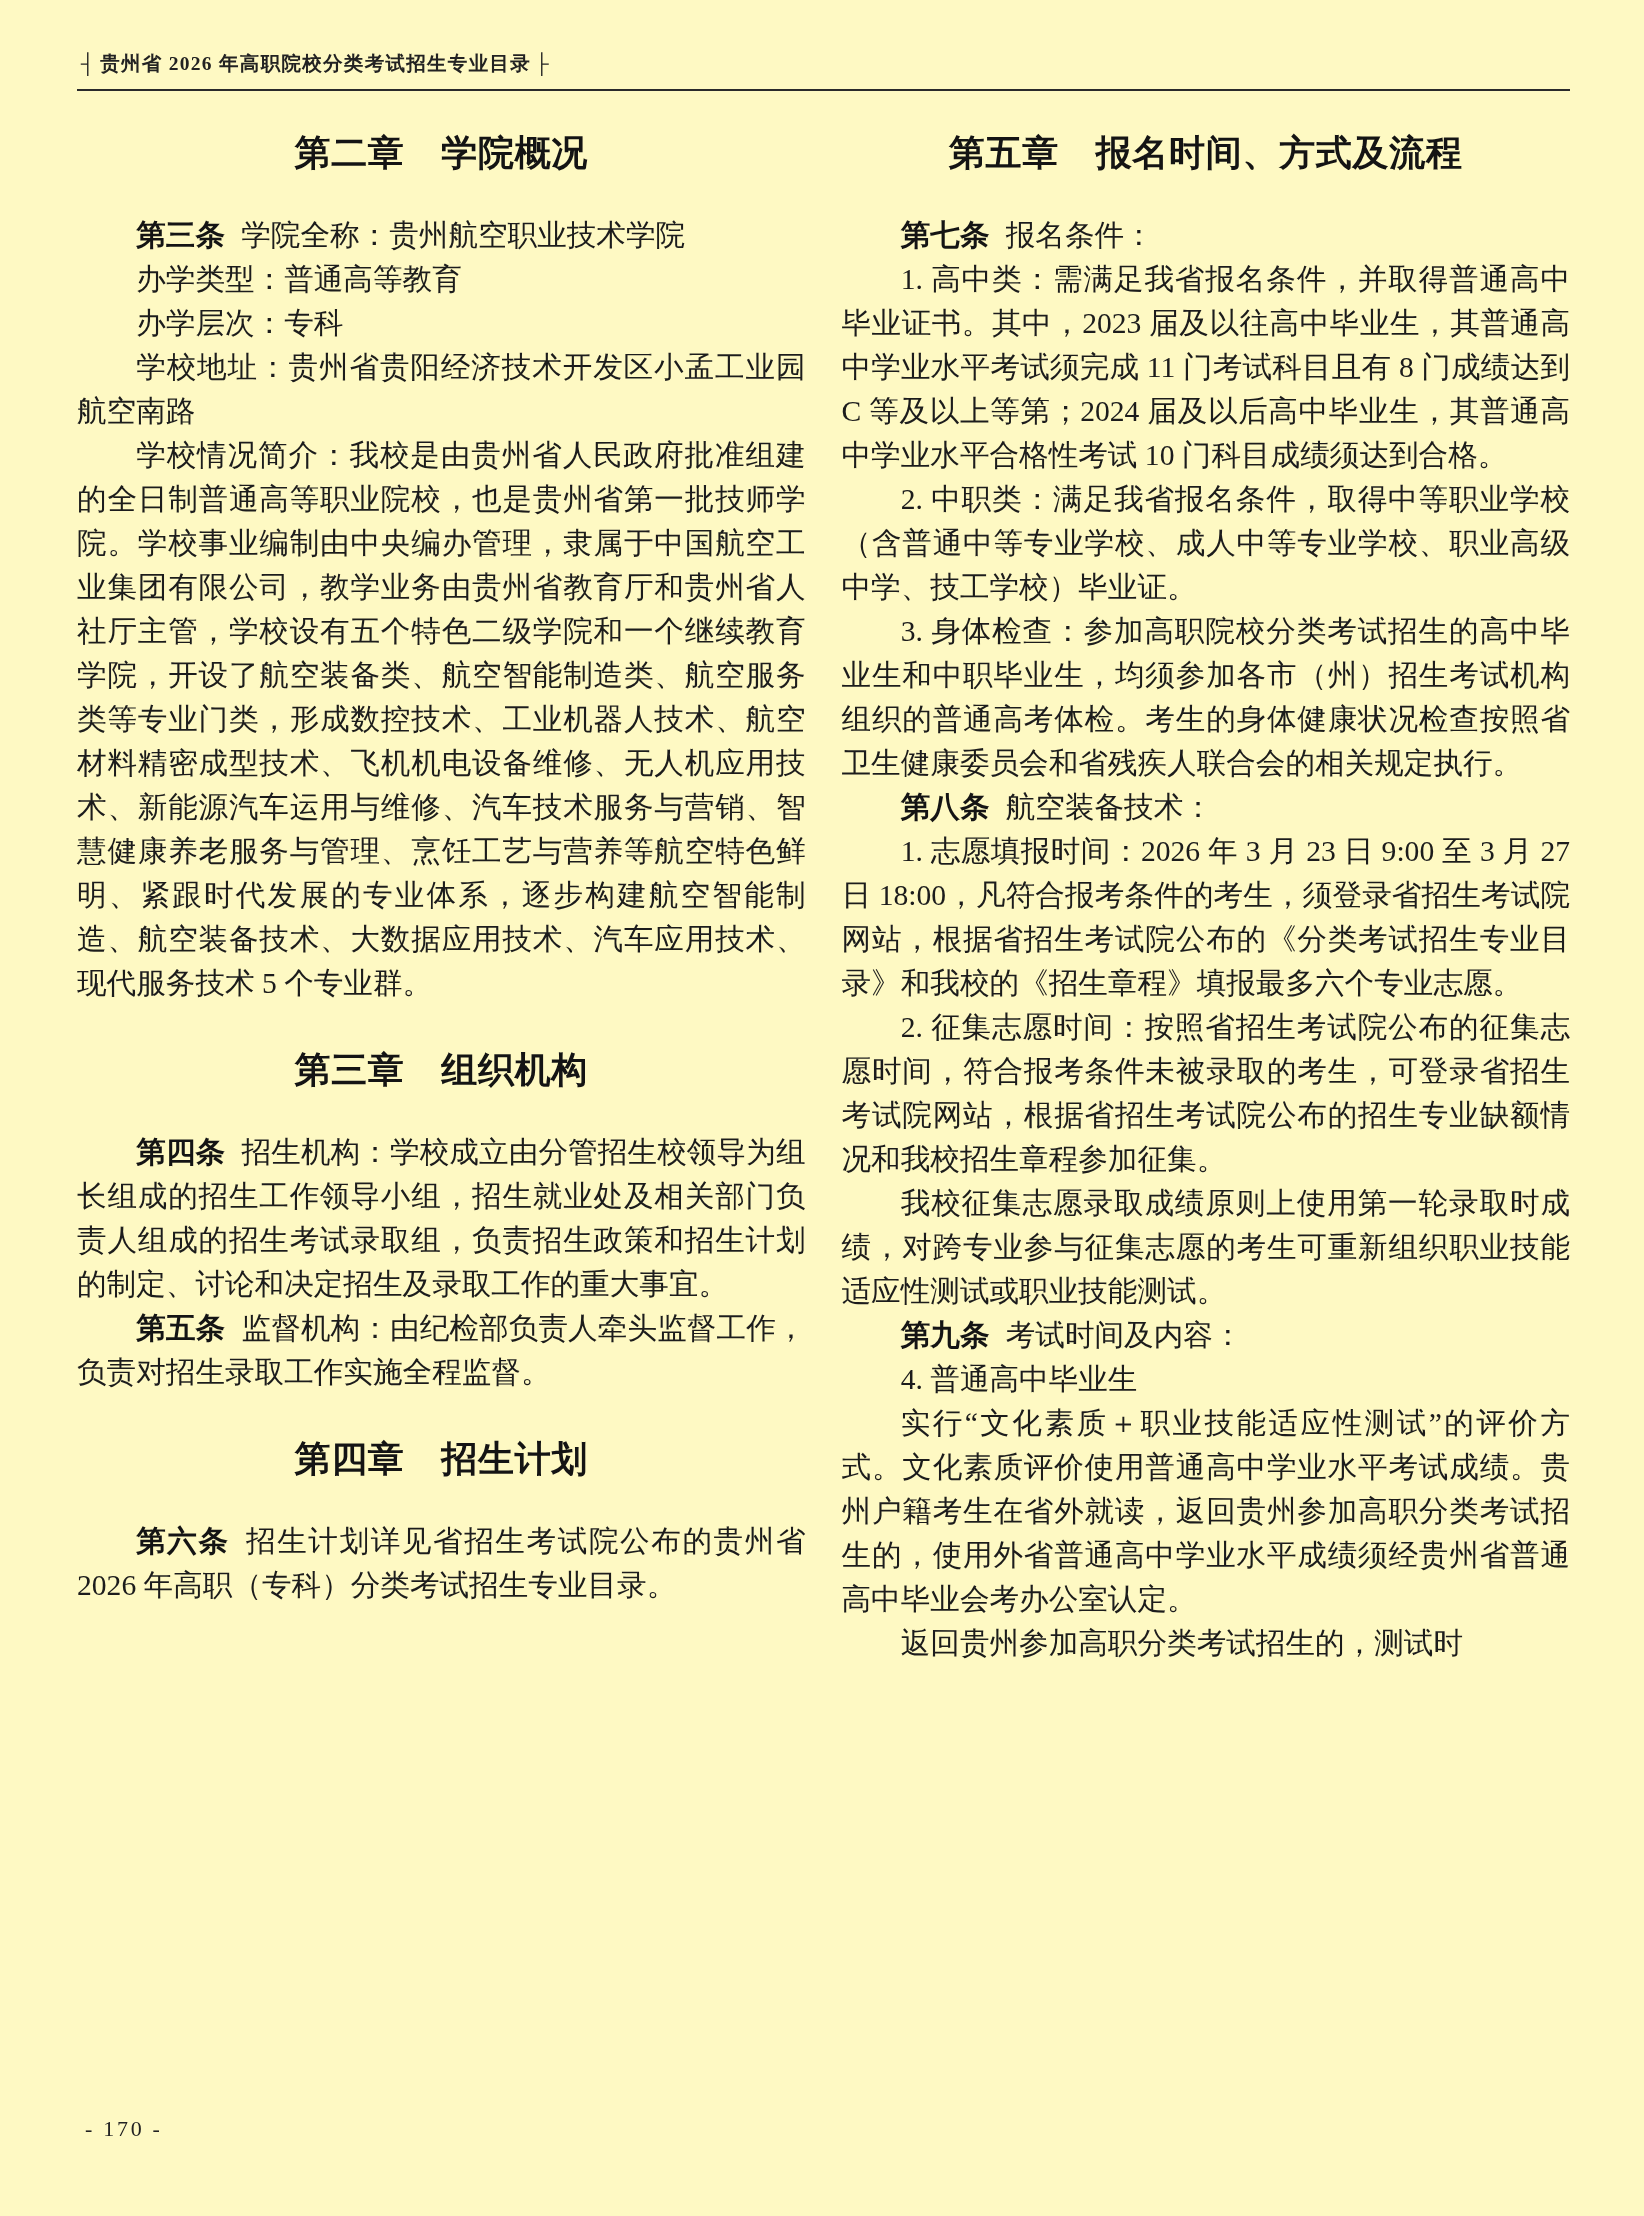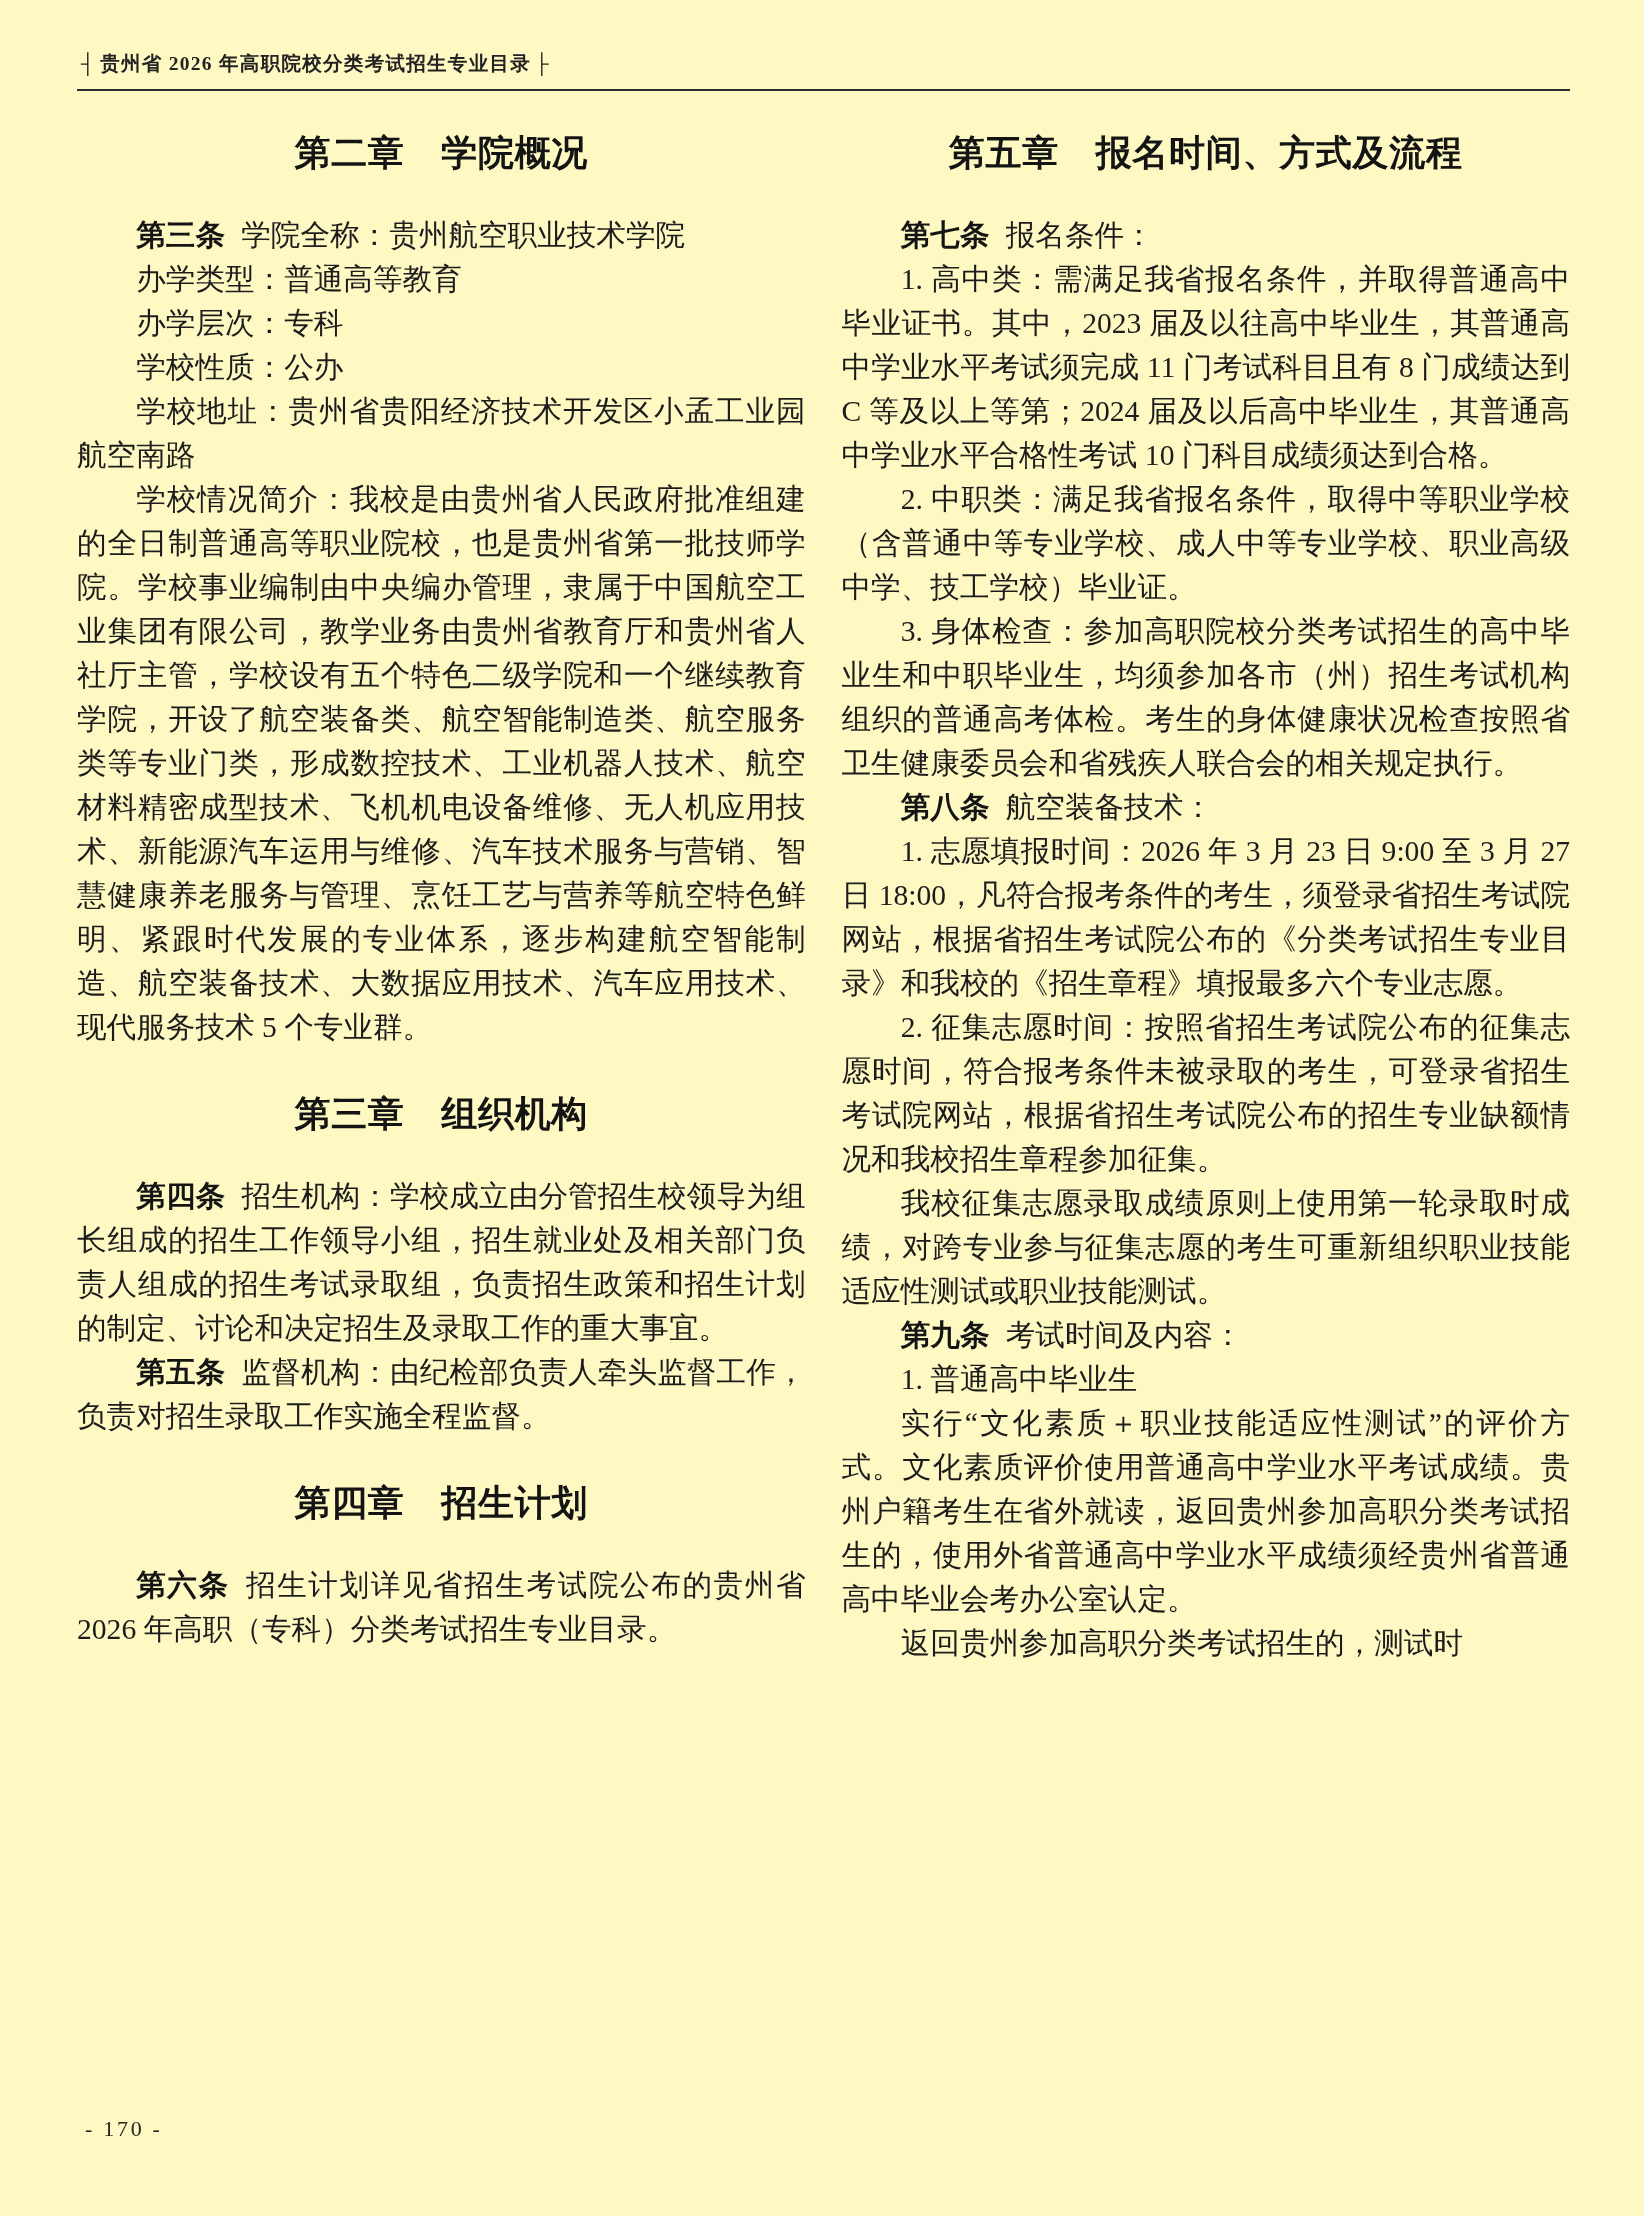"学校性质：公办" p.para { html: <p><span>学校性质：公办</span></p> -> none }
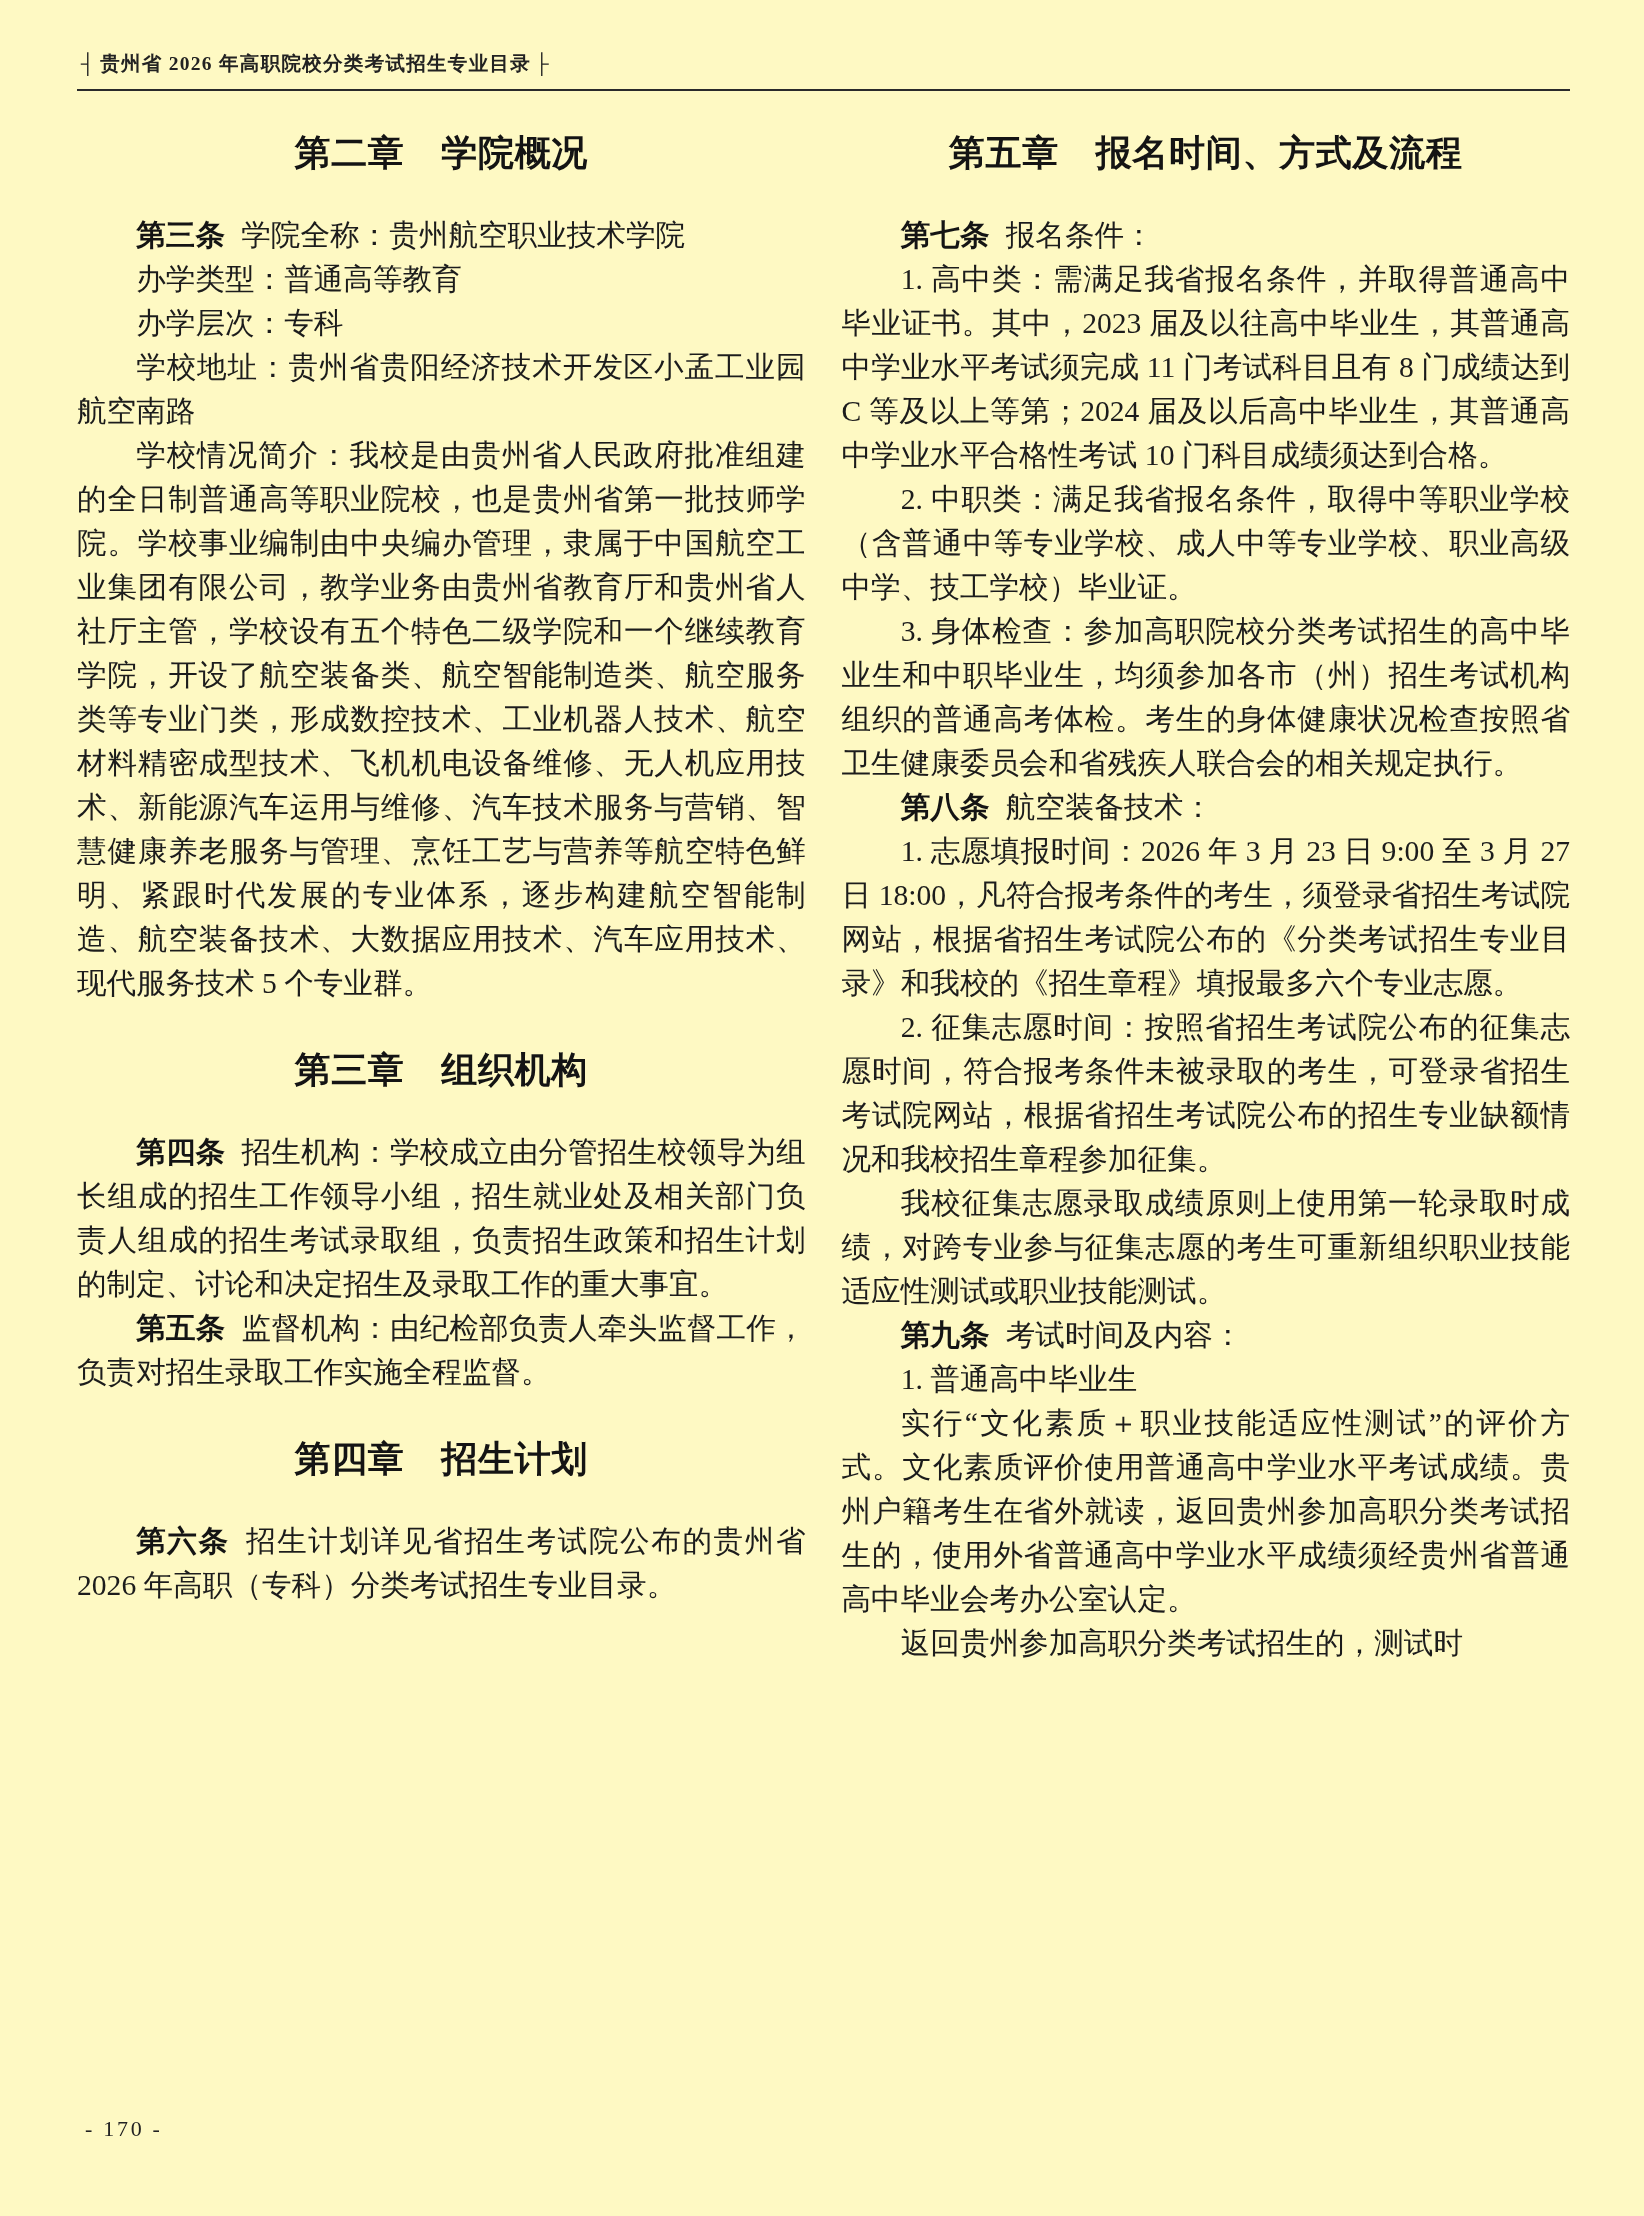"1. 普通高中毕业生" span { text: 1 -> 4 }
